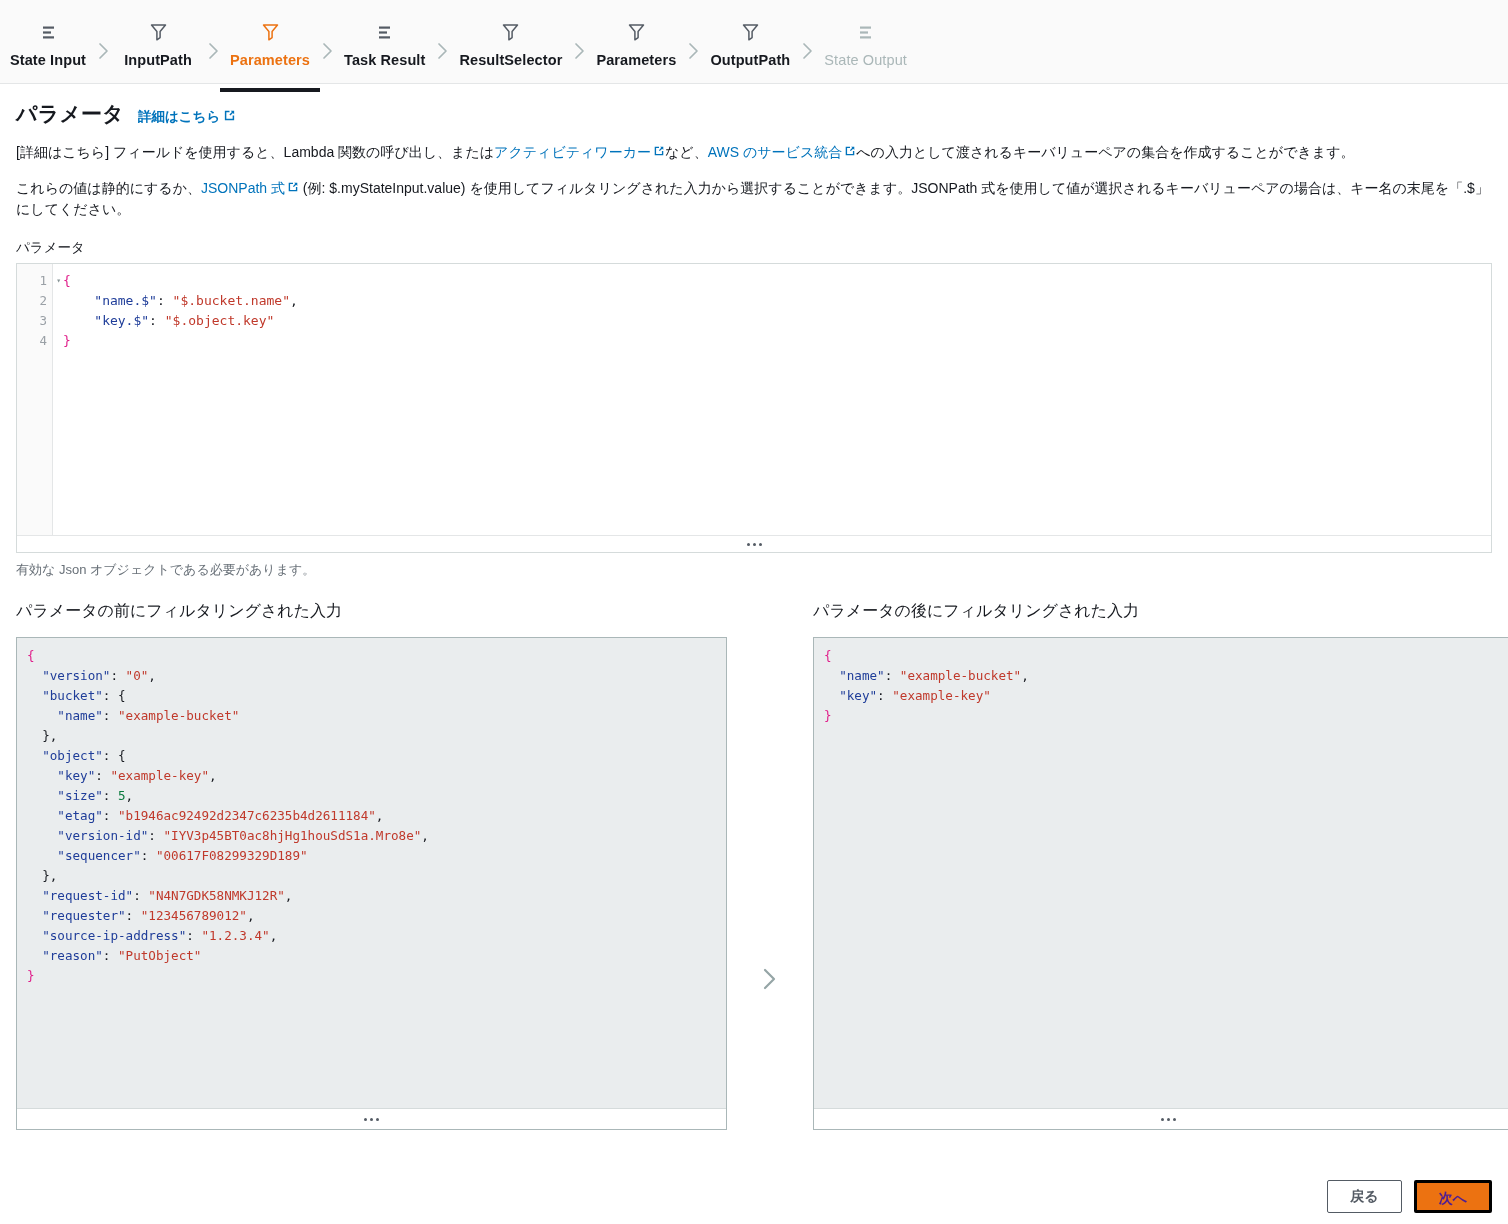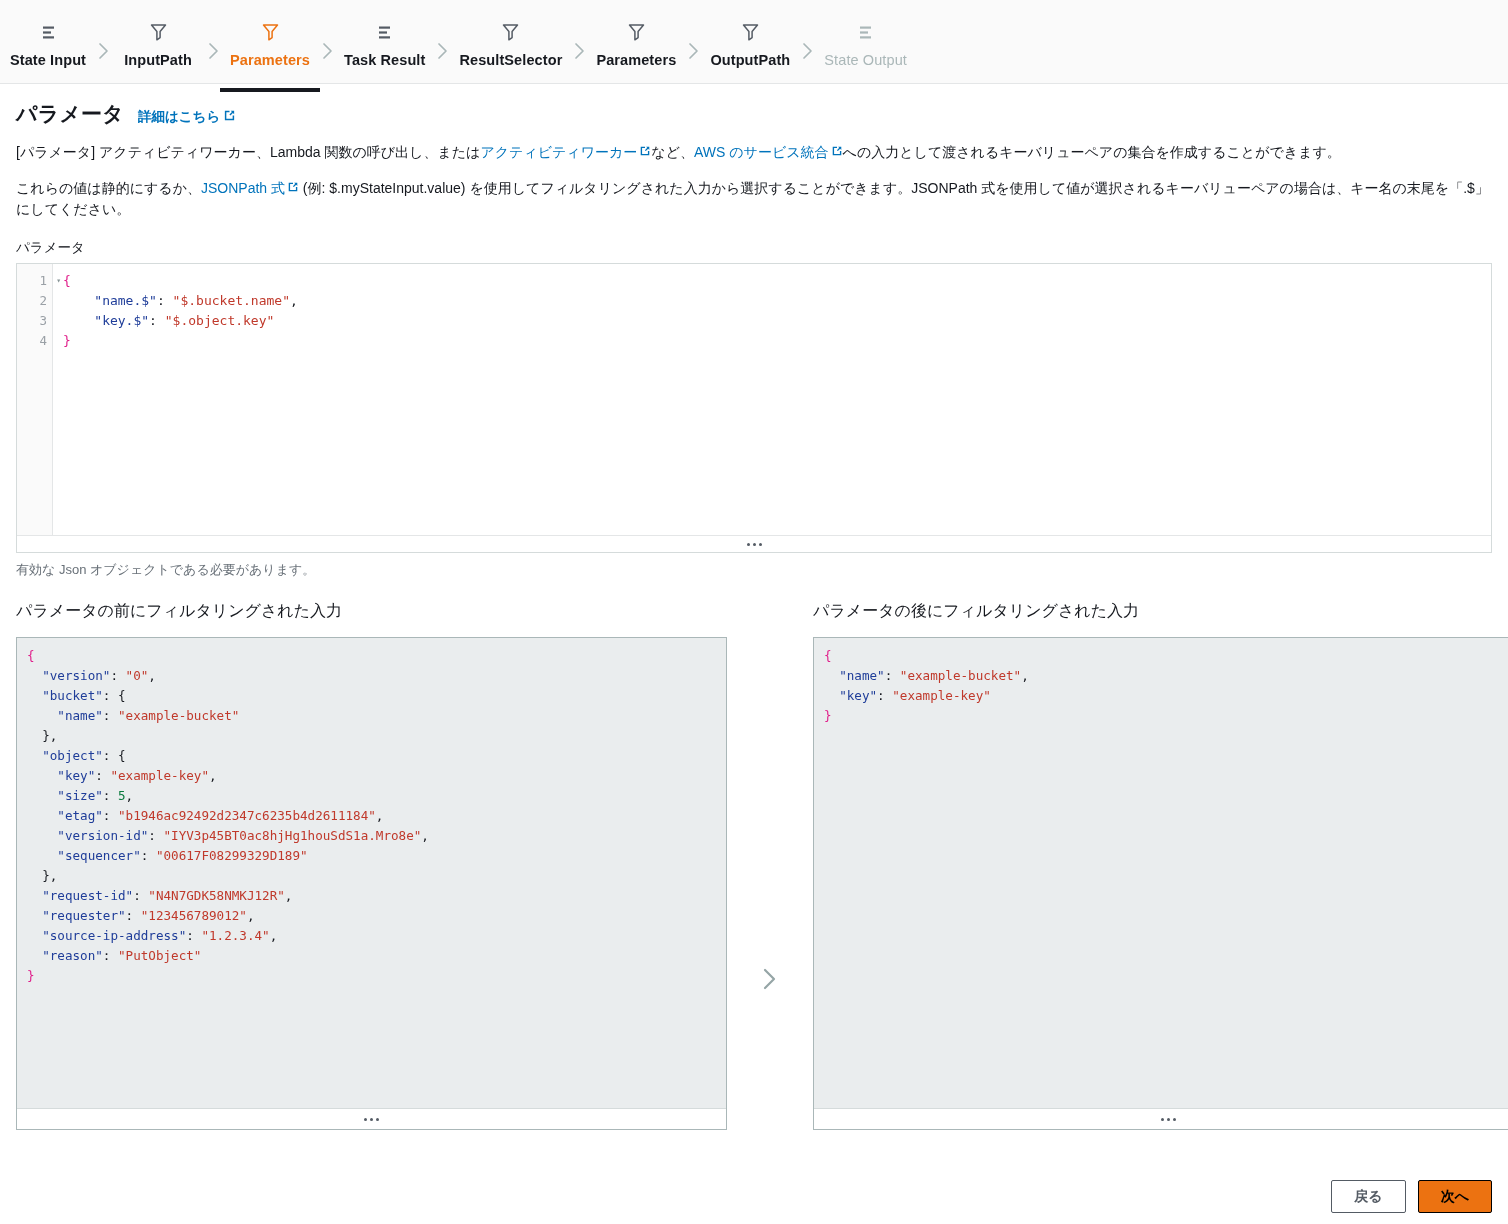"[パラメータ] アクティビティワーカー、Lambda 関数の呼び出し、または" span { text: パラメータ] アクティビティワーカー -> 詳細はこちら] フィールドを使用すると }
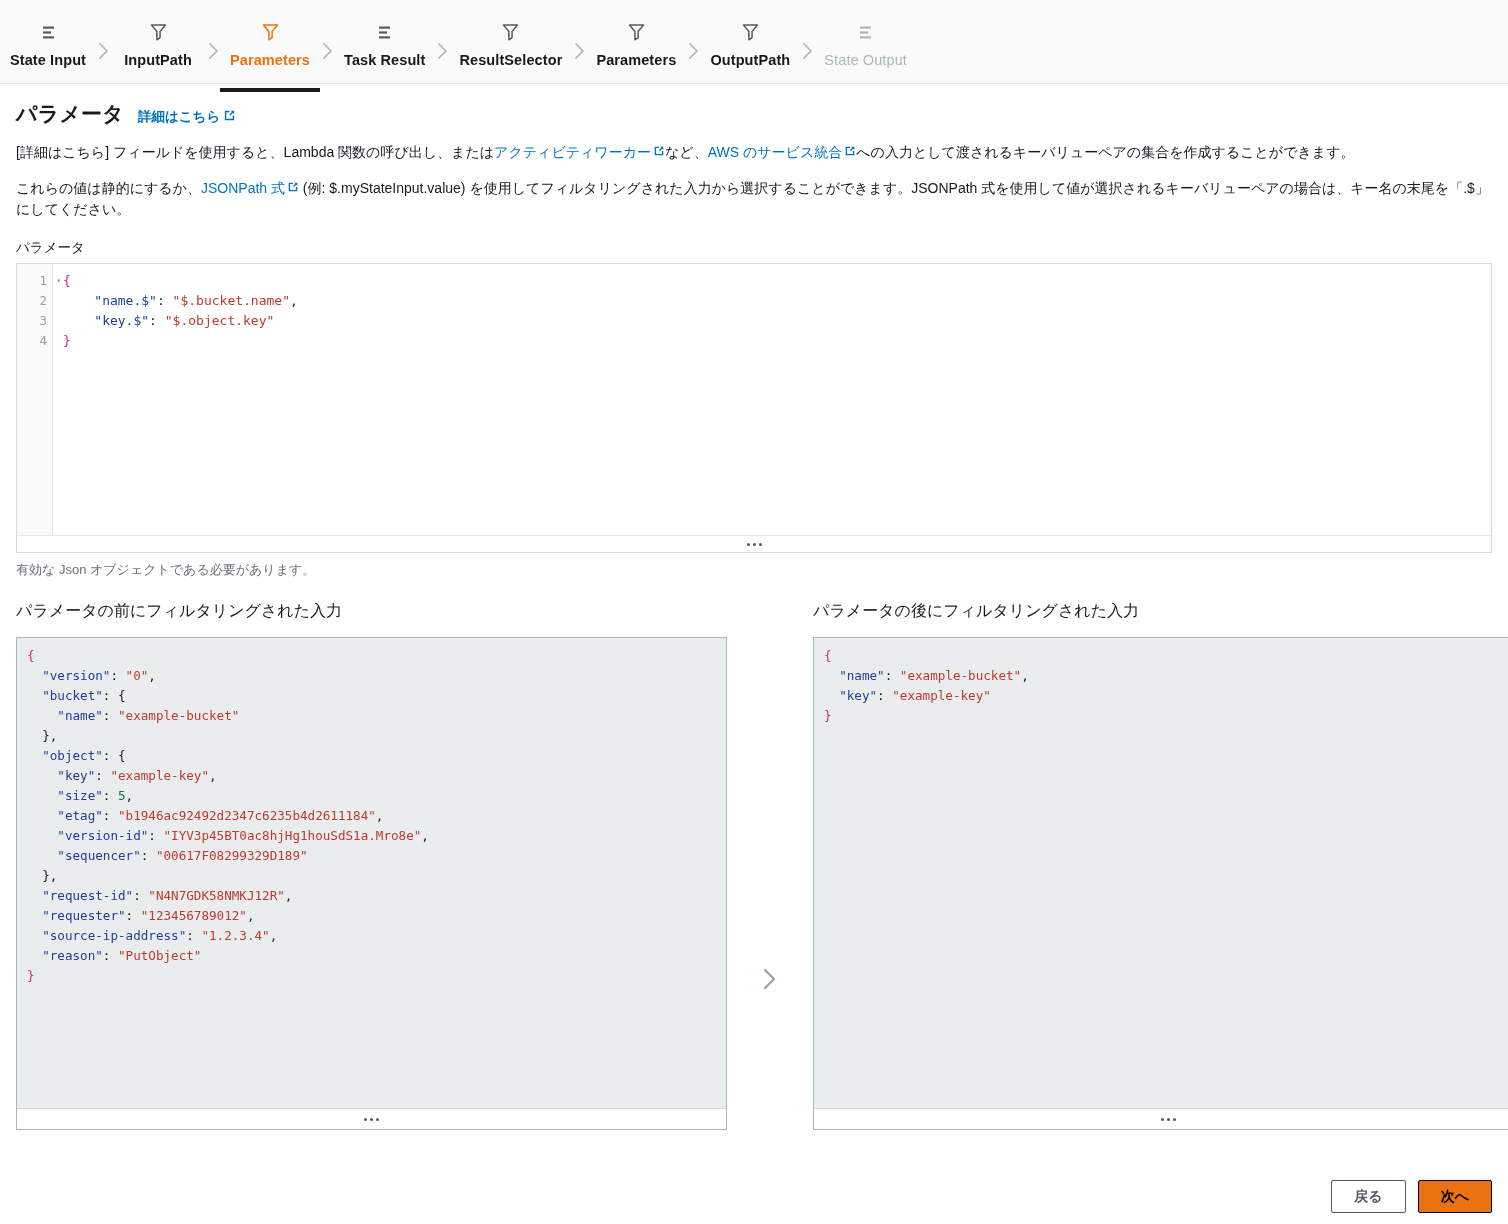"次へ" .btn-primary { border: 1px solid #000000 -> 3px solid #000000; color: #000000 -> #4c1d95 }
